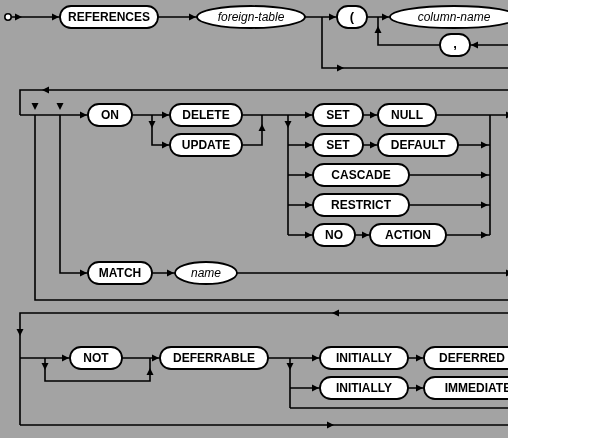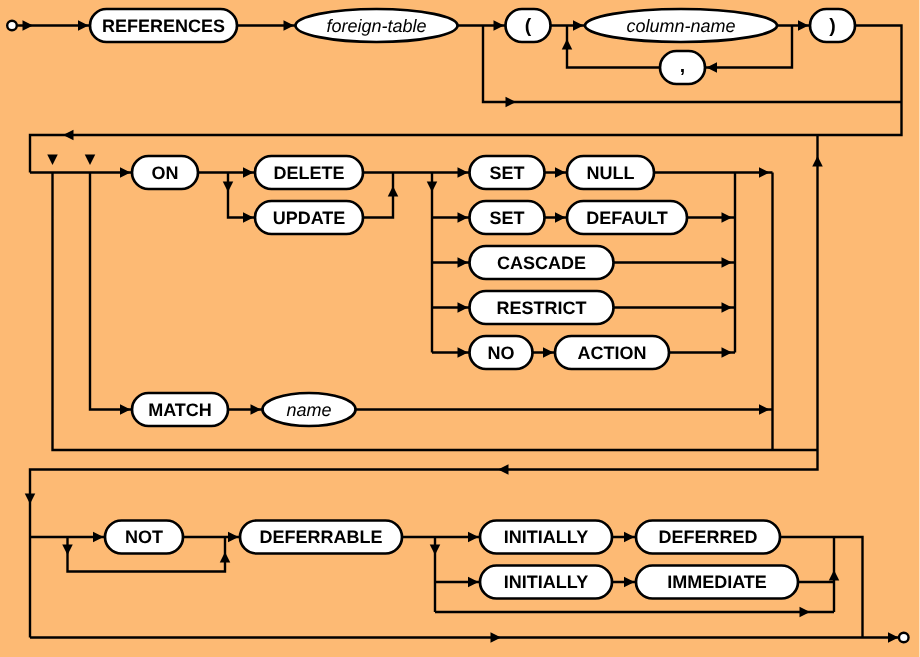"REFERENCES" .canvas { background: #fdba74 -> #a3a3a3; width: 613px -> 508px }
